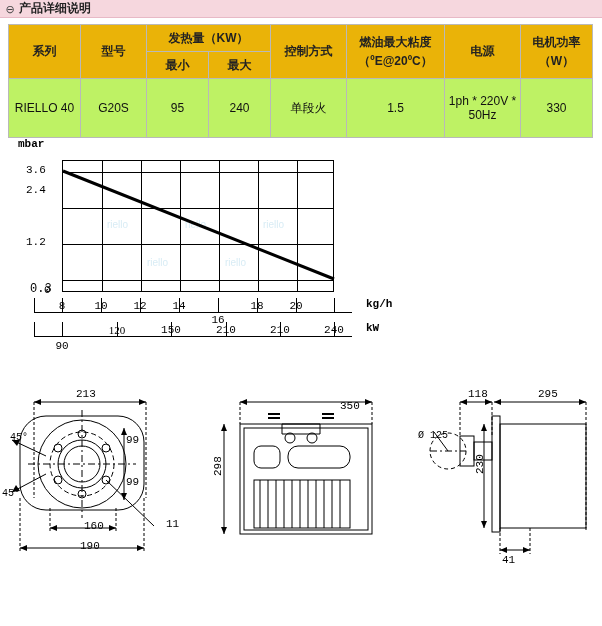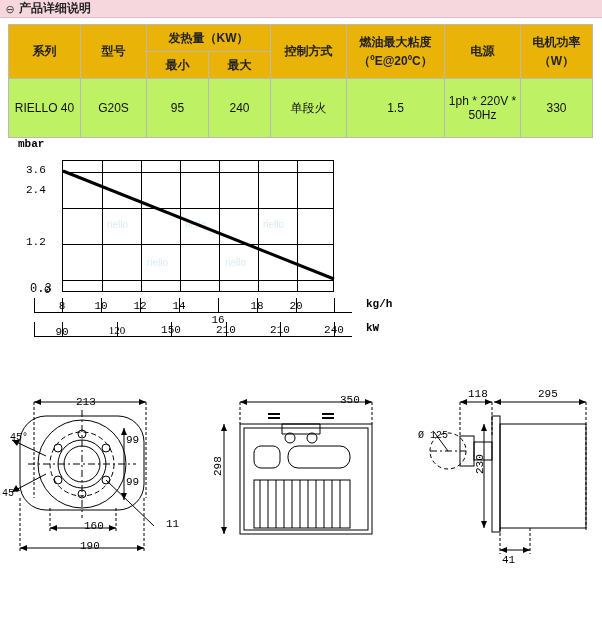"90" div.xtick { top: 188px -> 202px }
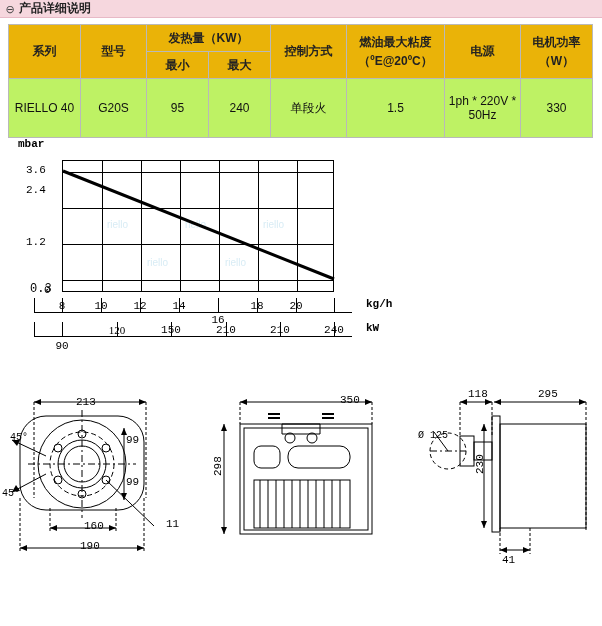"213" div.dim-text { top: 18px -> 10px }
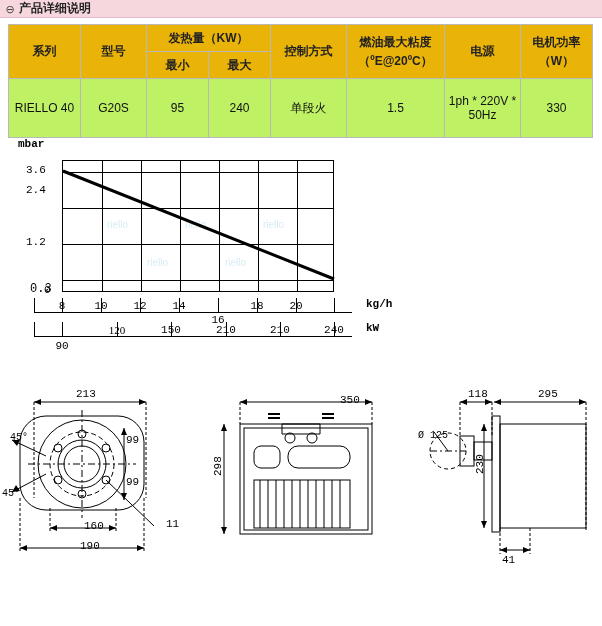"350" div.dim-text { top: 16px -> 22px }
